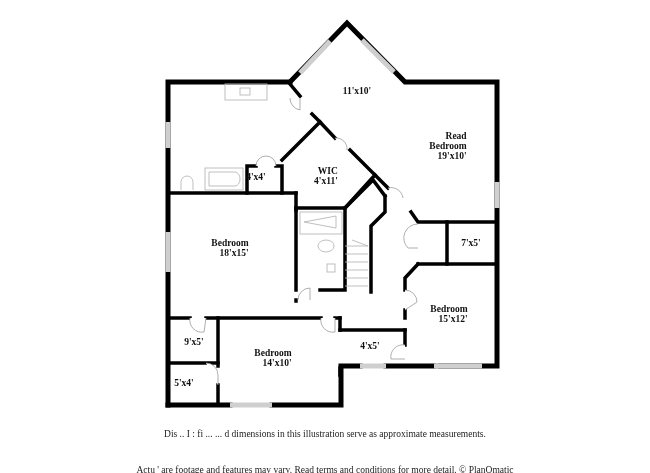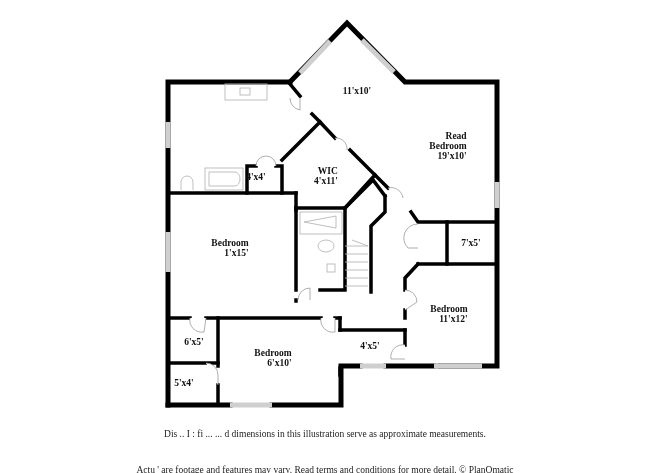"1'x15'" span { text: 1'x15' -> 18'x15' }
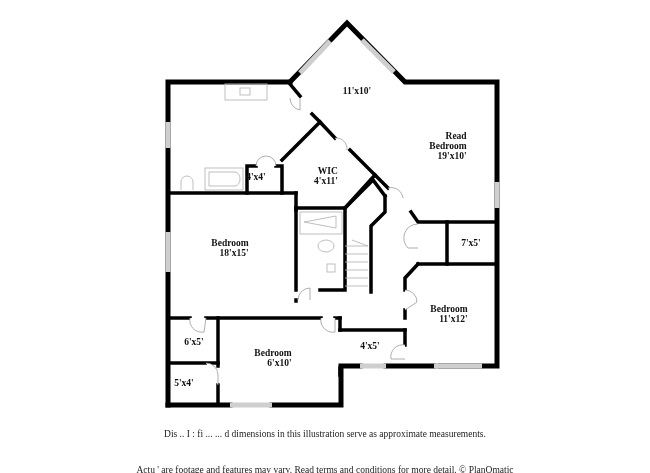"11'x12'" span { text: 11'x12' -> 15'x12' }
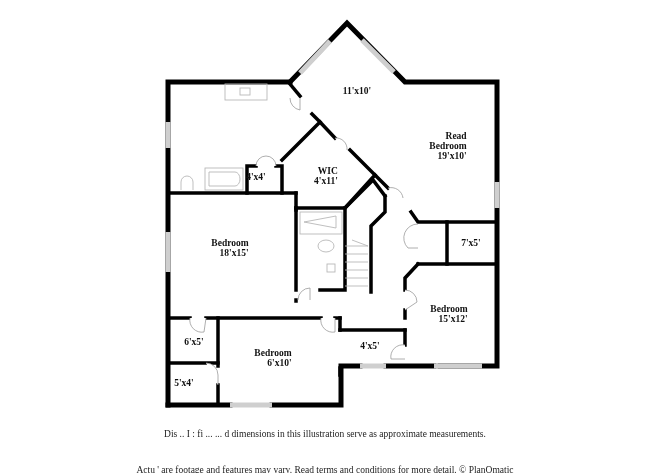"6'x5'" span { text: 6'x5' -> 9'x5' }
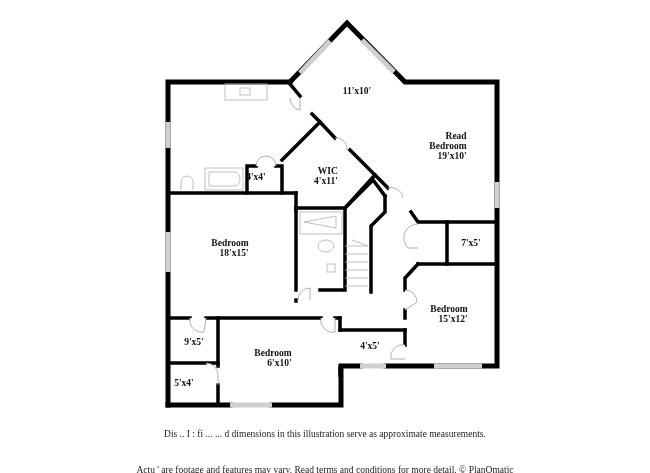"6'x10'" span { text: 6'x10' -> 14'x10' }
